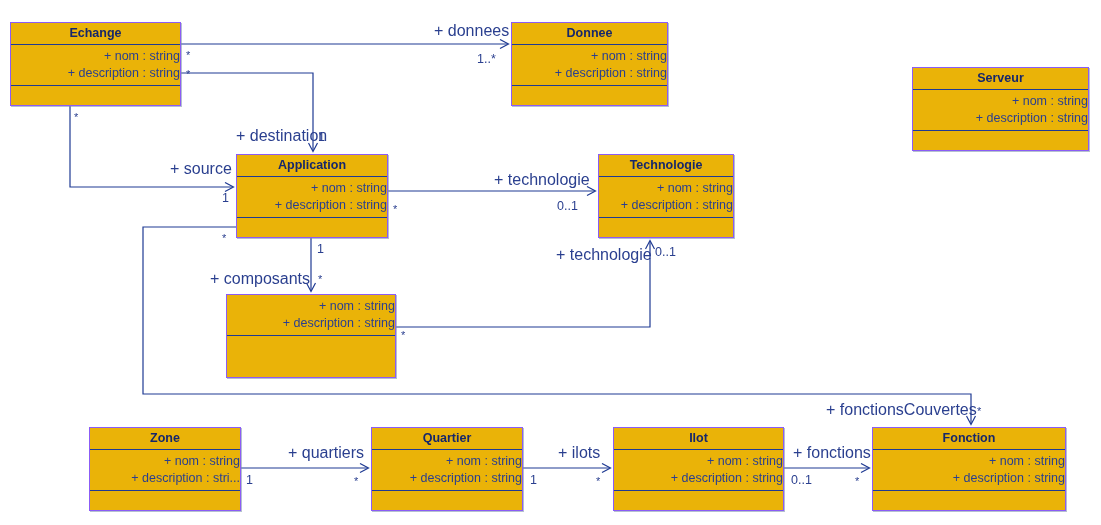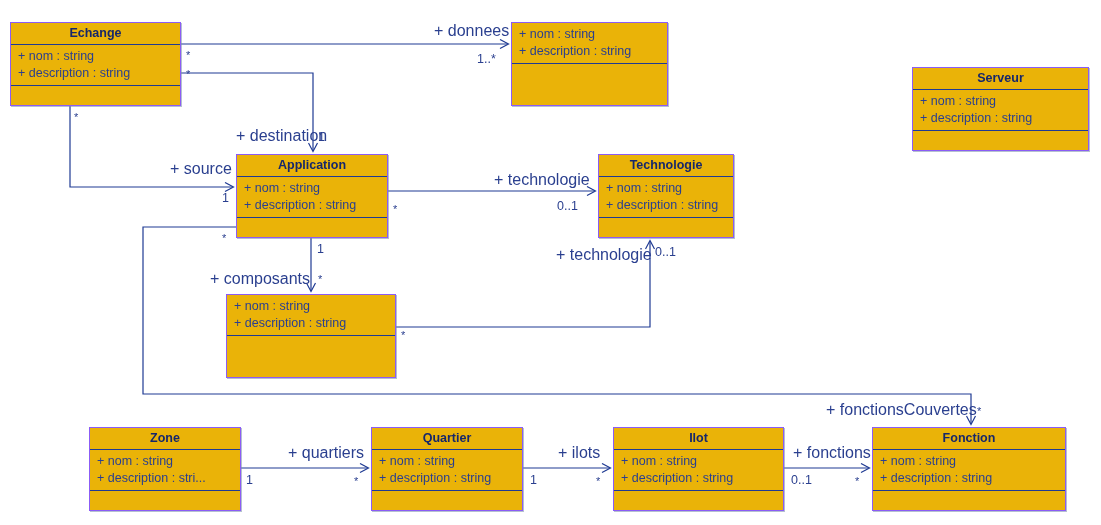"Donnee" div.uml-name { html: none -> <div>Donnee</div> }
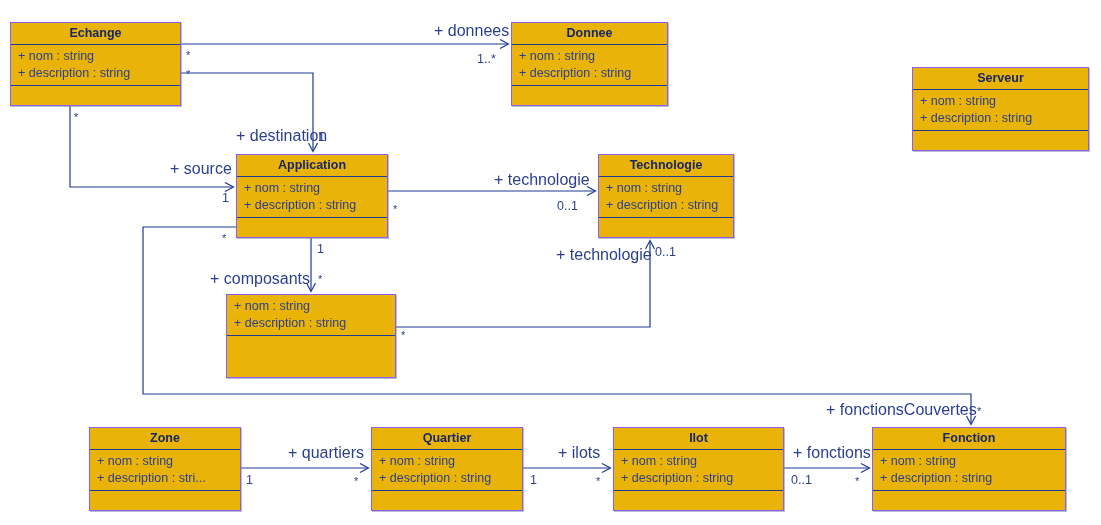"+ nom : string" .uml-attrs { text-align: none -> right }
